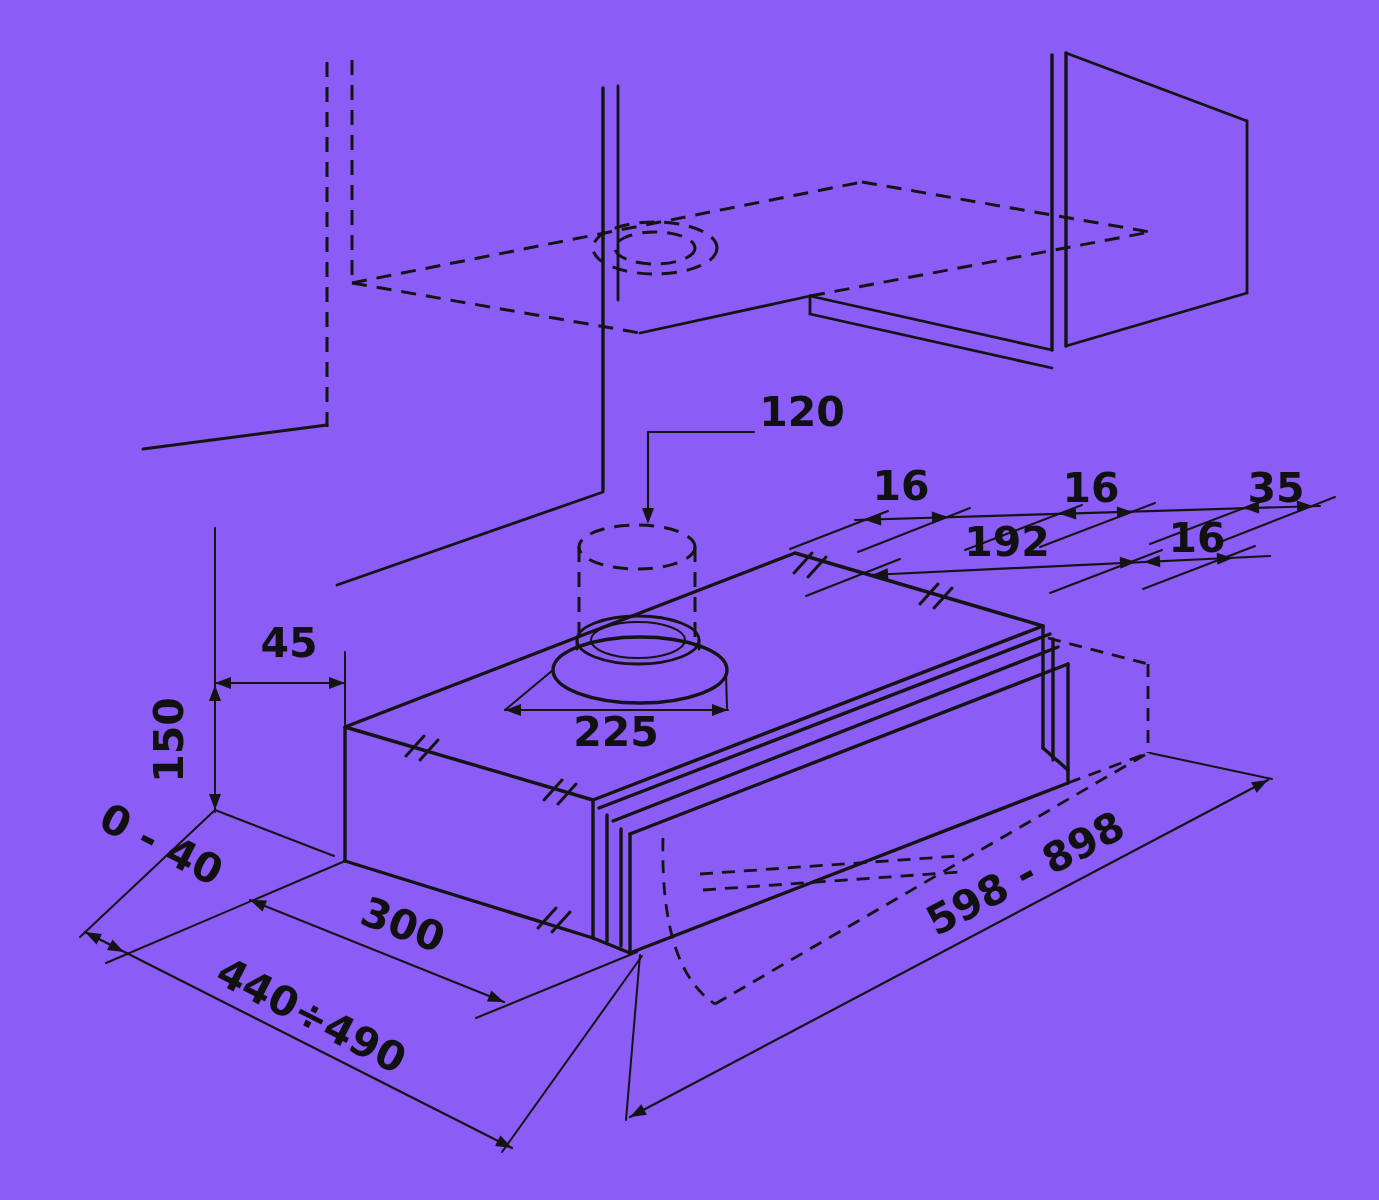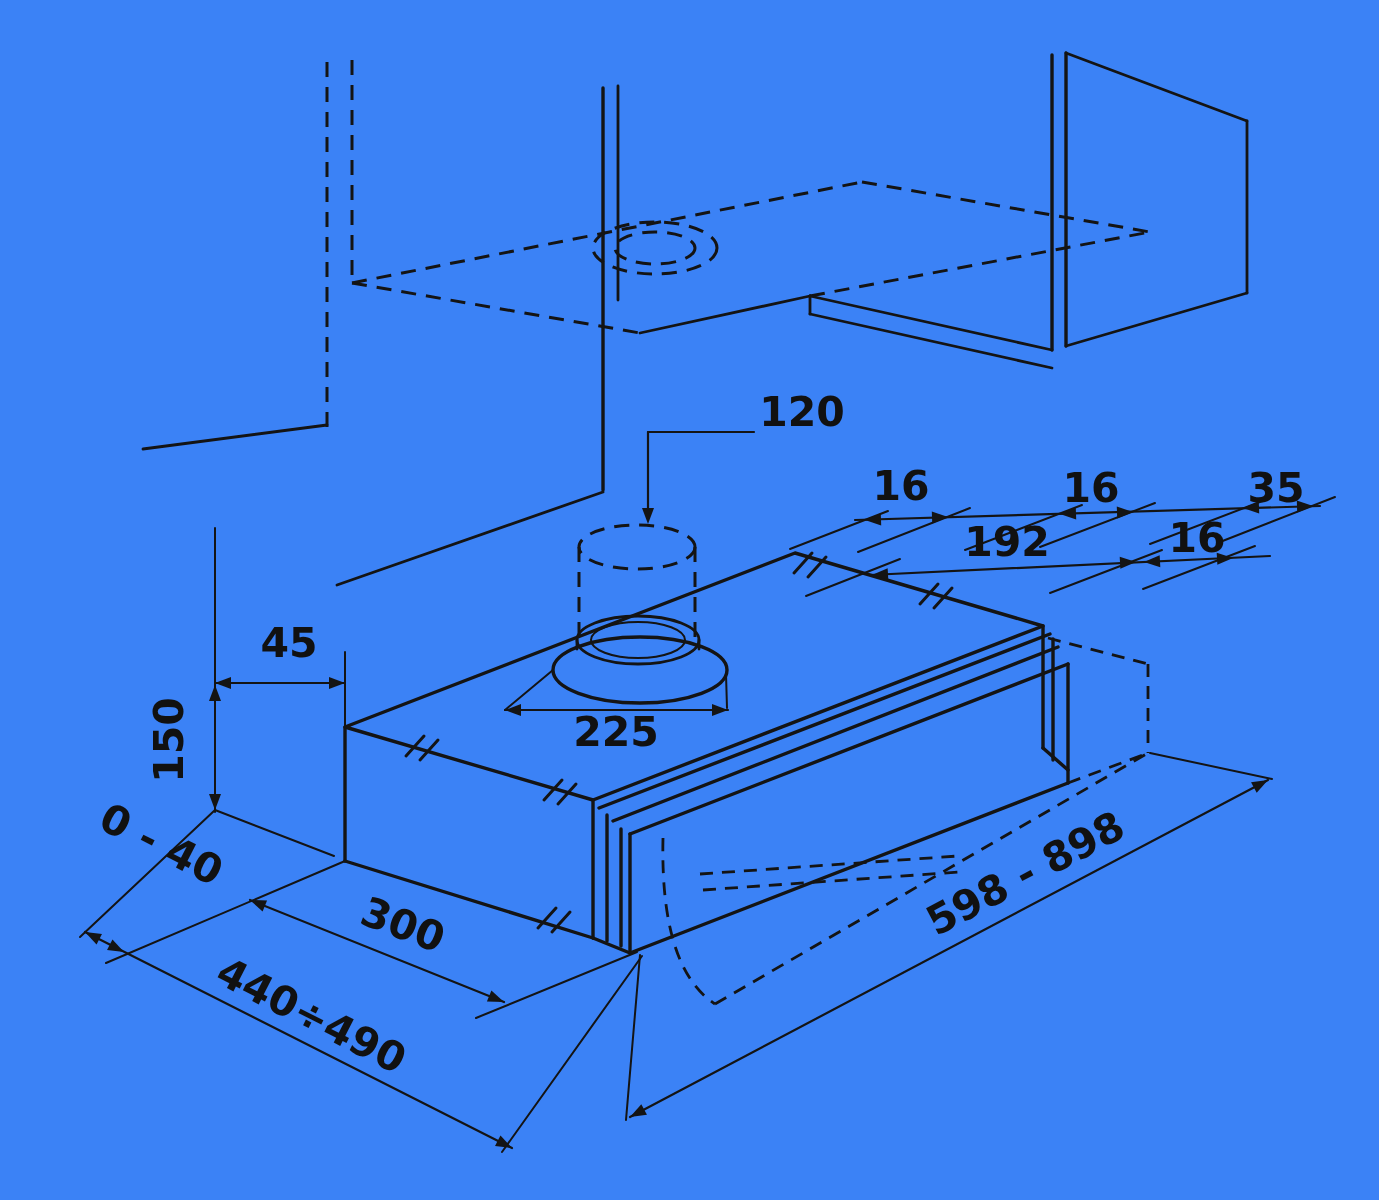"120" .canvas { background: #3b82f6 -> #8b5cf6 }
